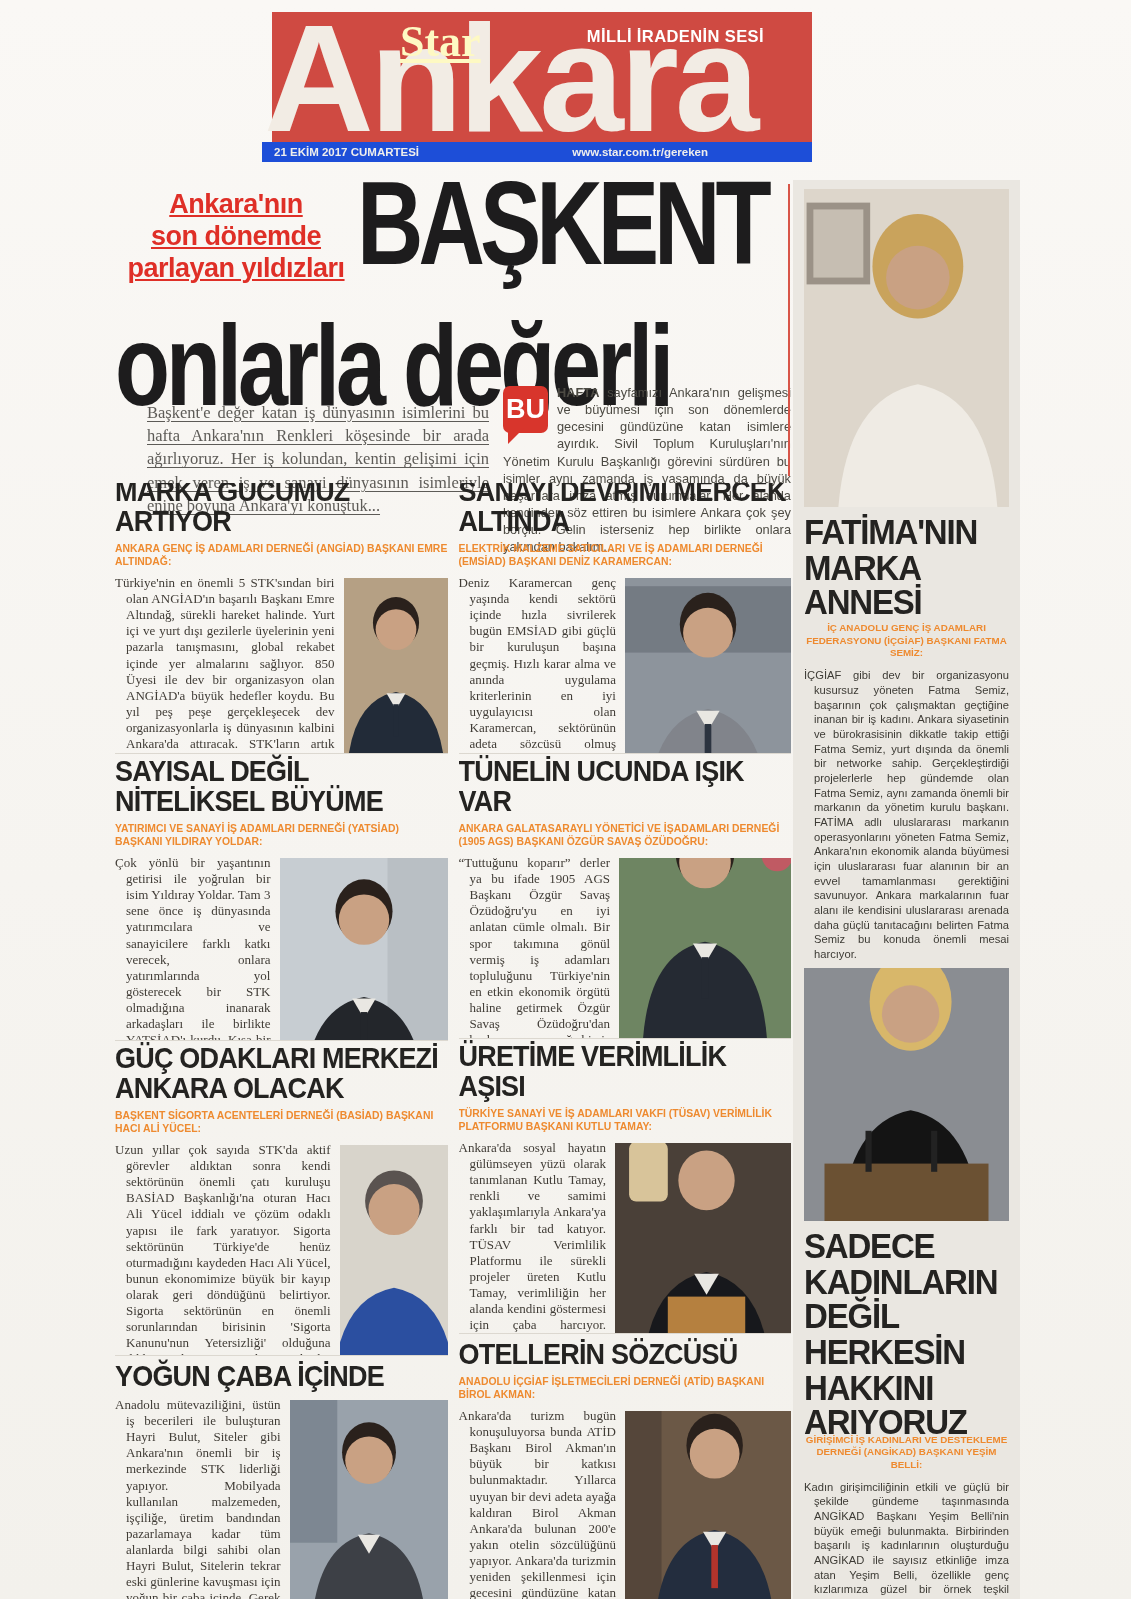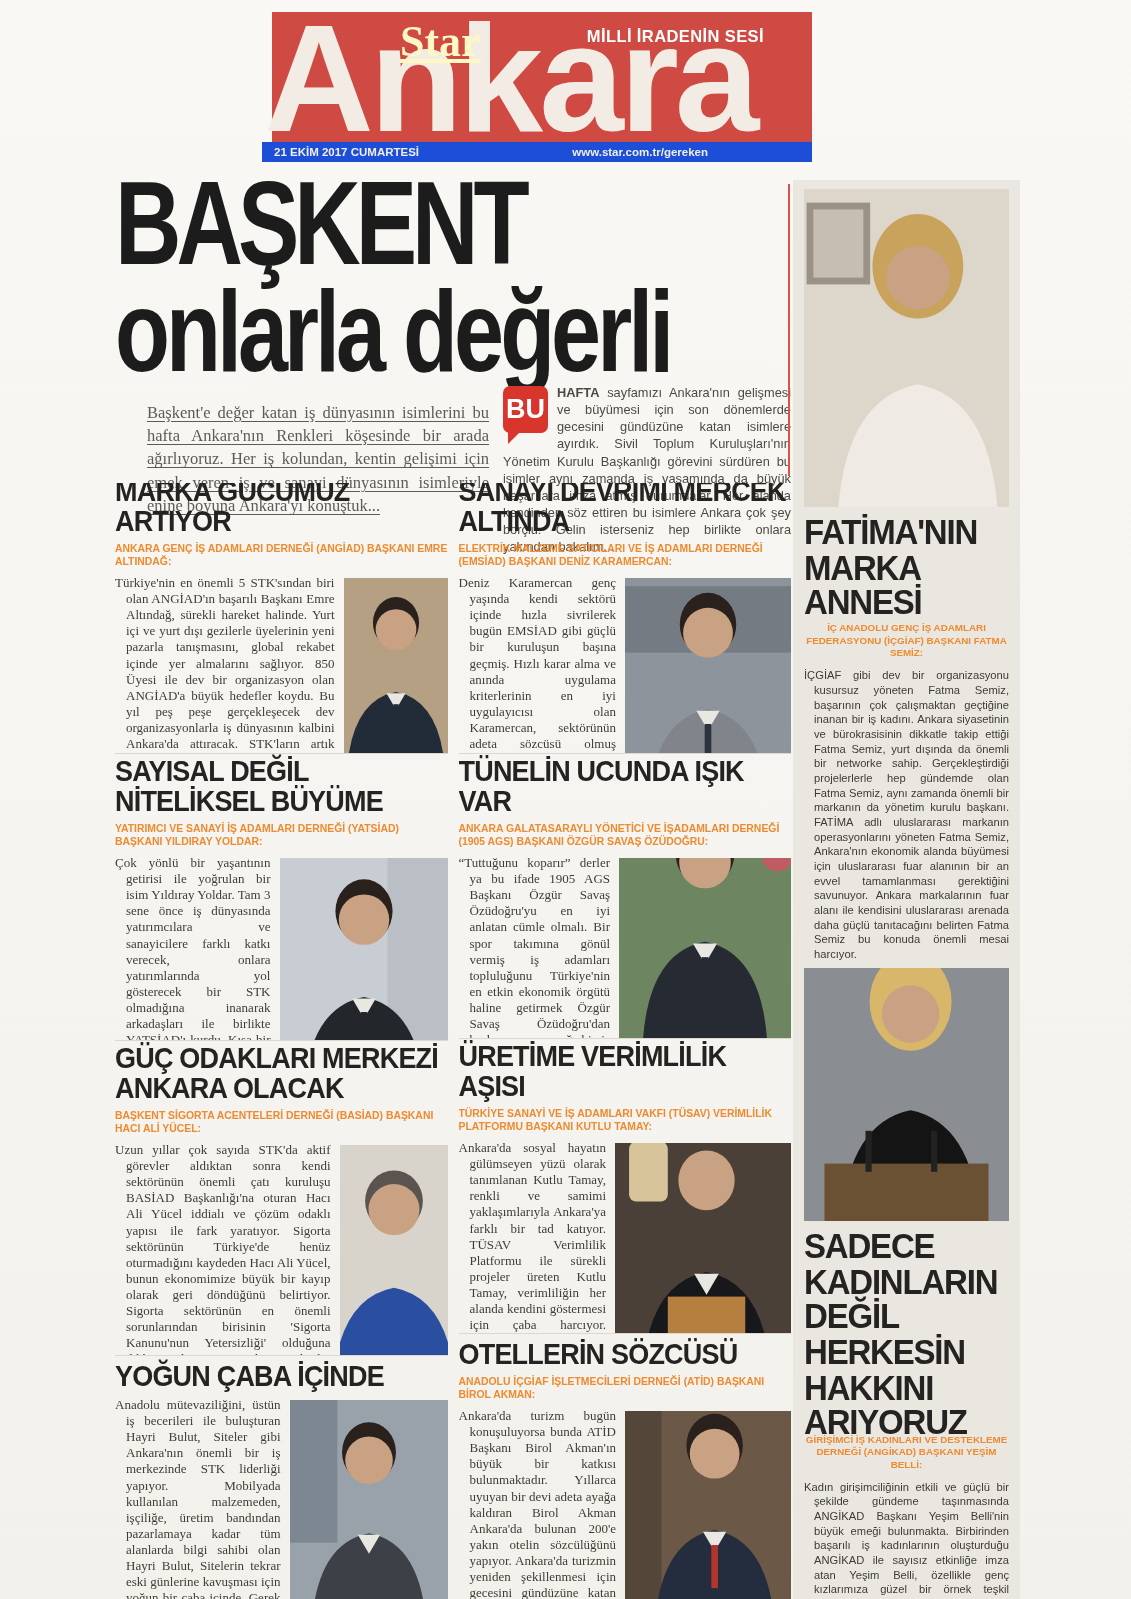"Ankara'nın" div.hero-kicker { html: none -> <div> <span>Ankara'nın</span><br> <span>son dönemde</span><br> <span>parlayan yıldızları</span> </div> }
